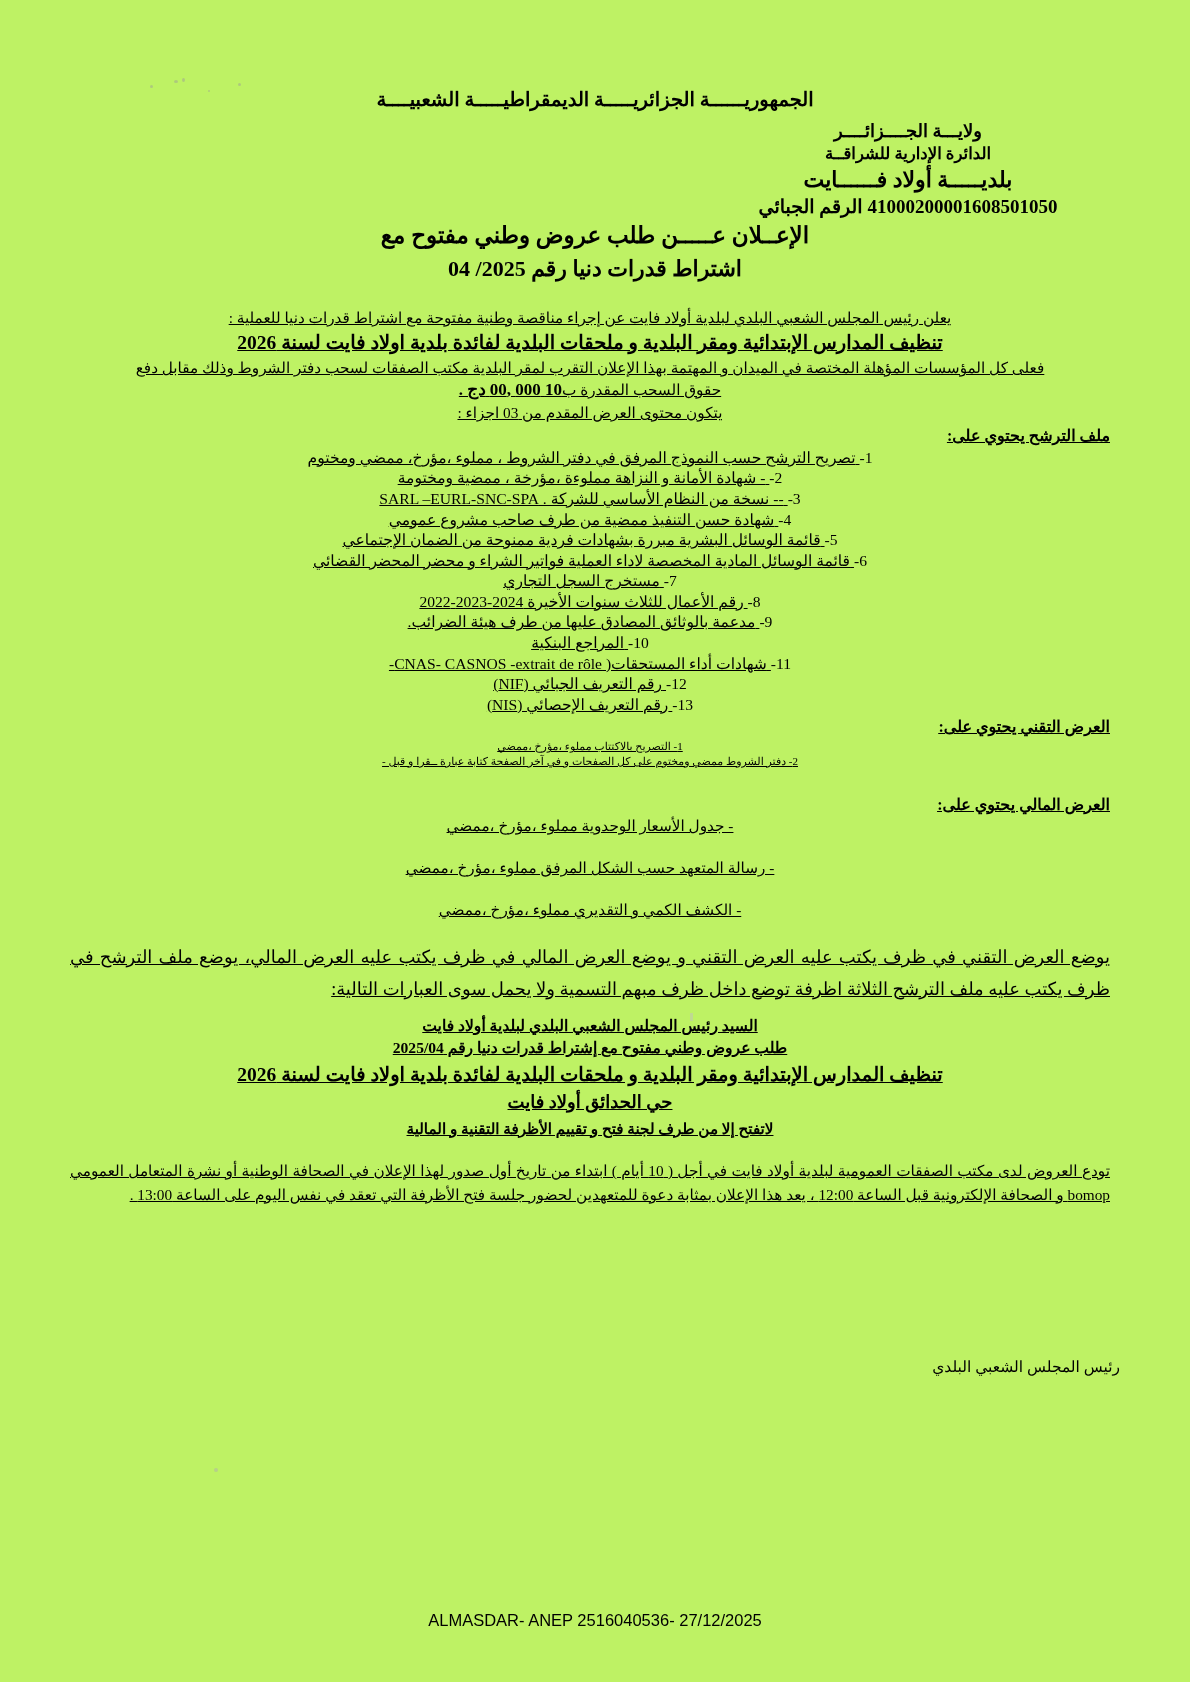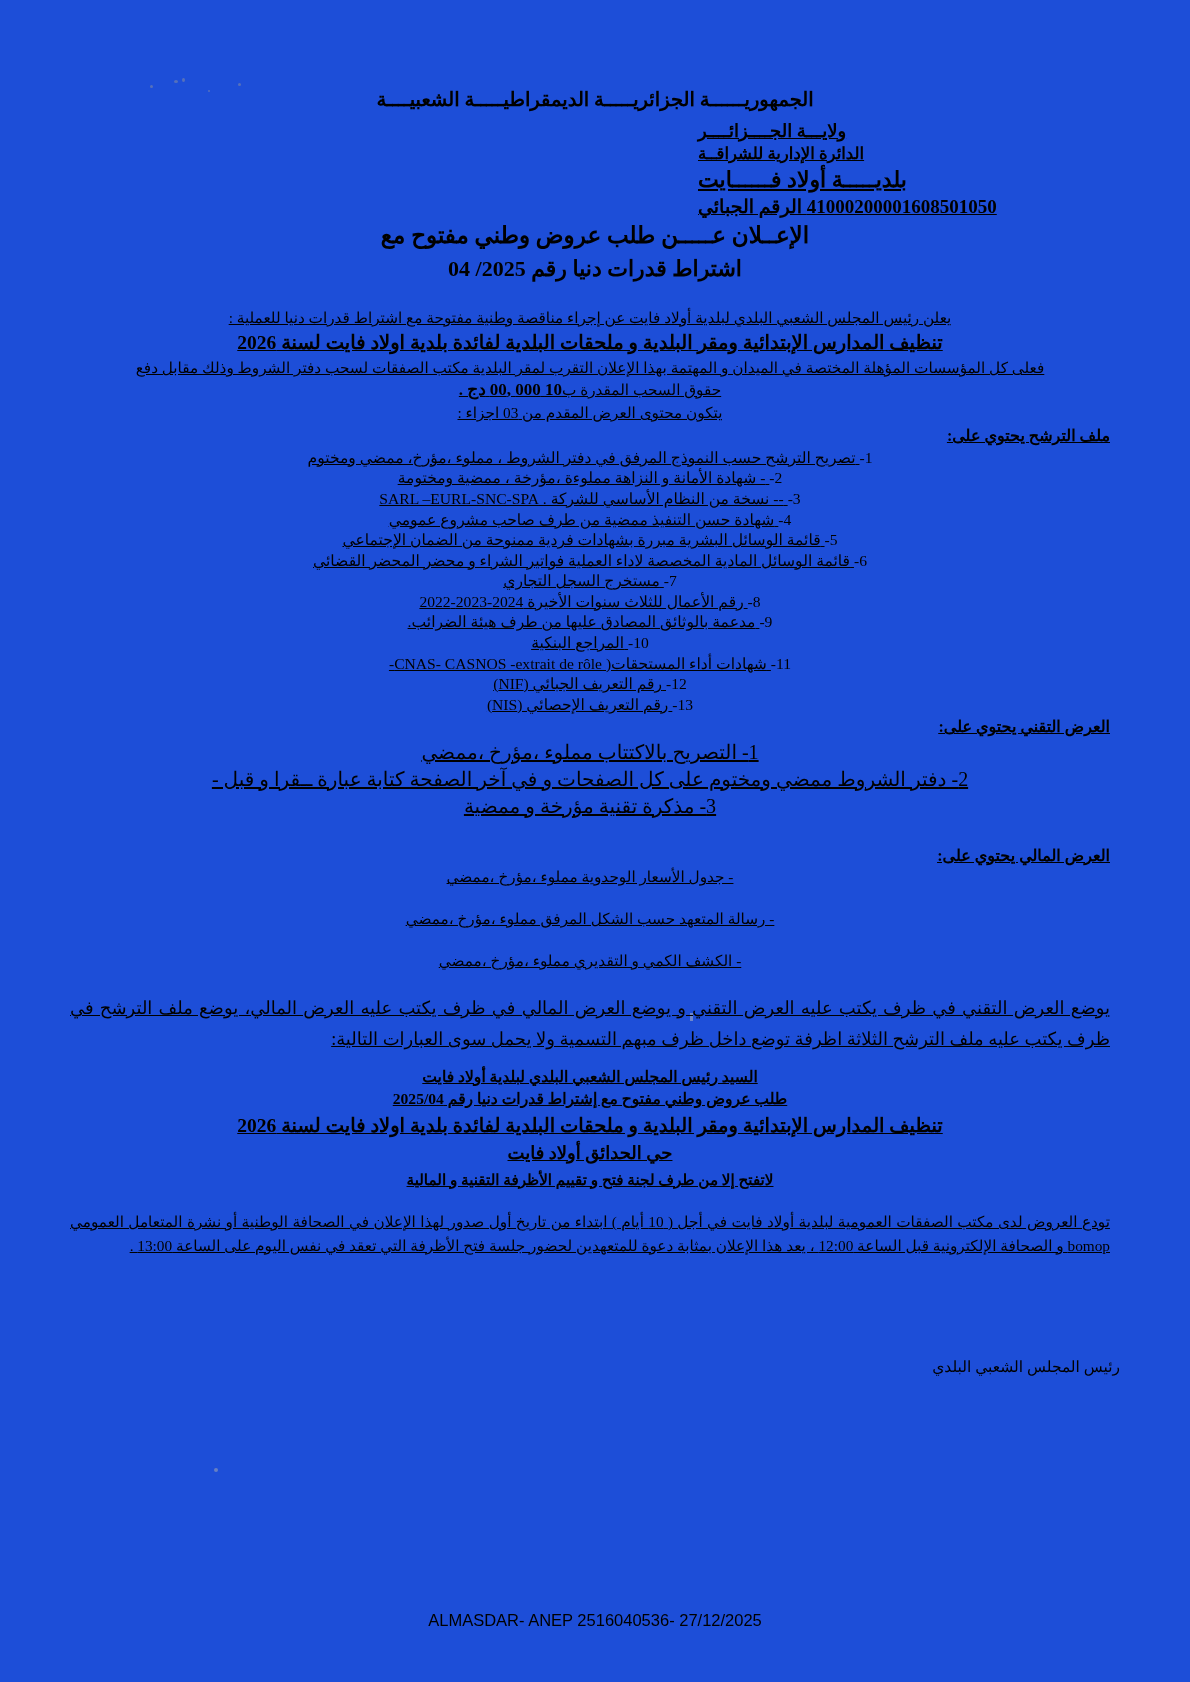"الجمهوريــــــة الجزائريـــــة" .page { background: #1d4ed8 -> #bef264 }
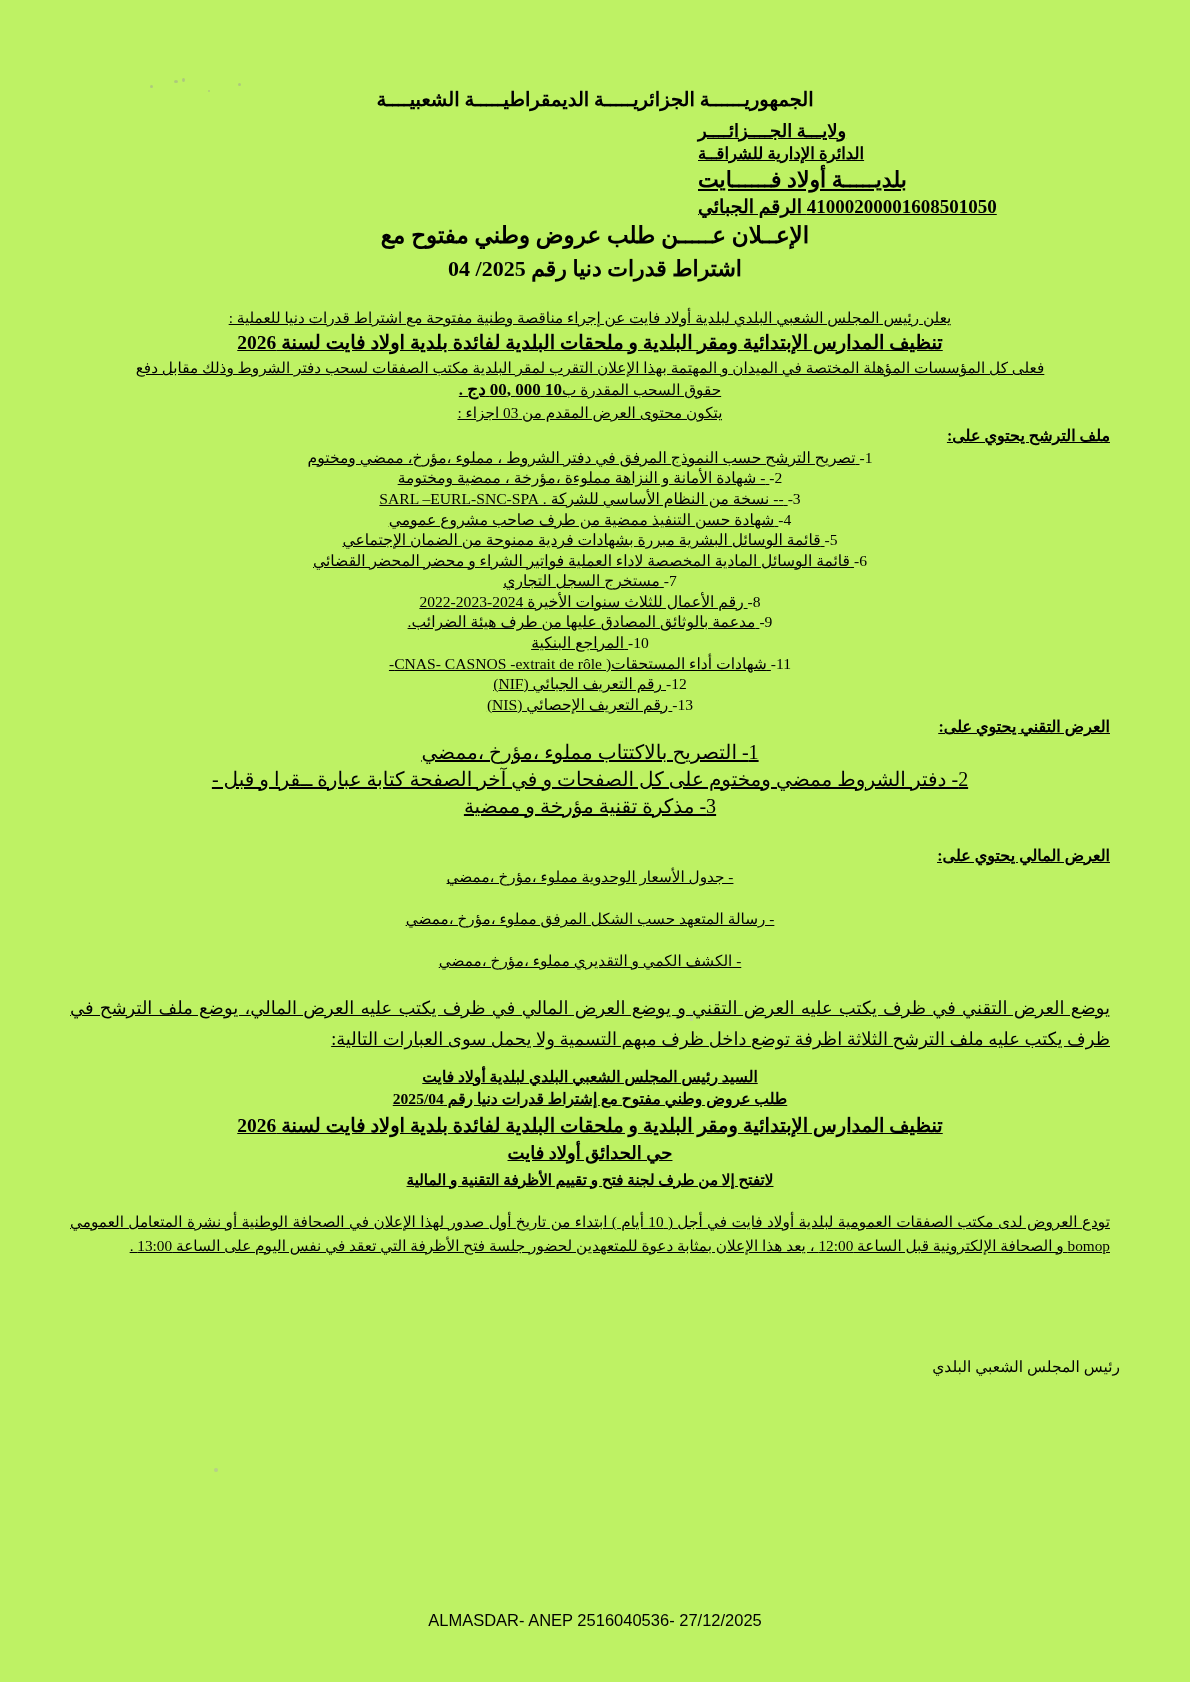"ولايـــة الجــــزائــــر" .wilaya-block { text-align: left -> center; text-decoration: underline -> none }
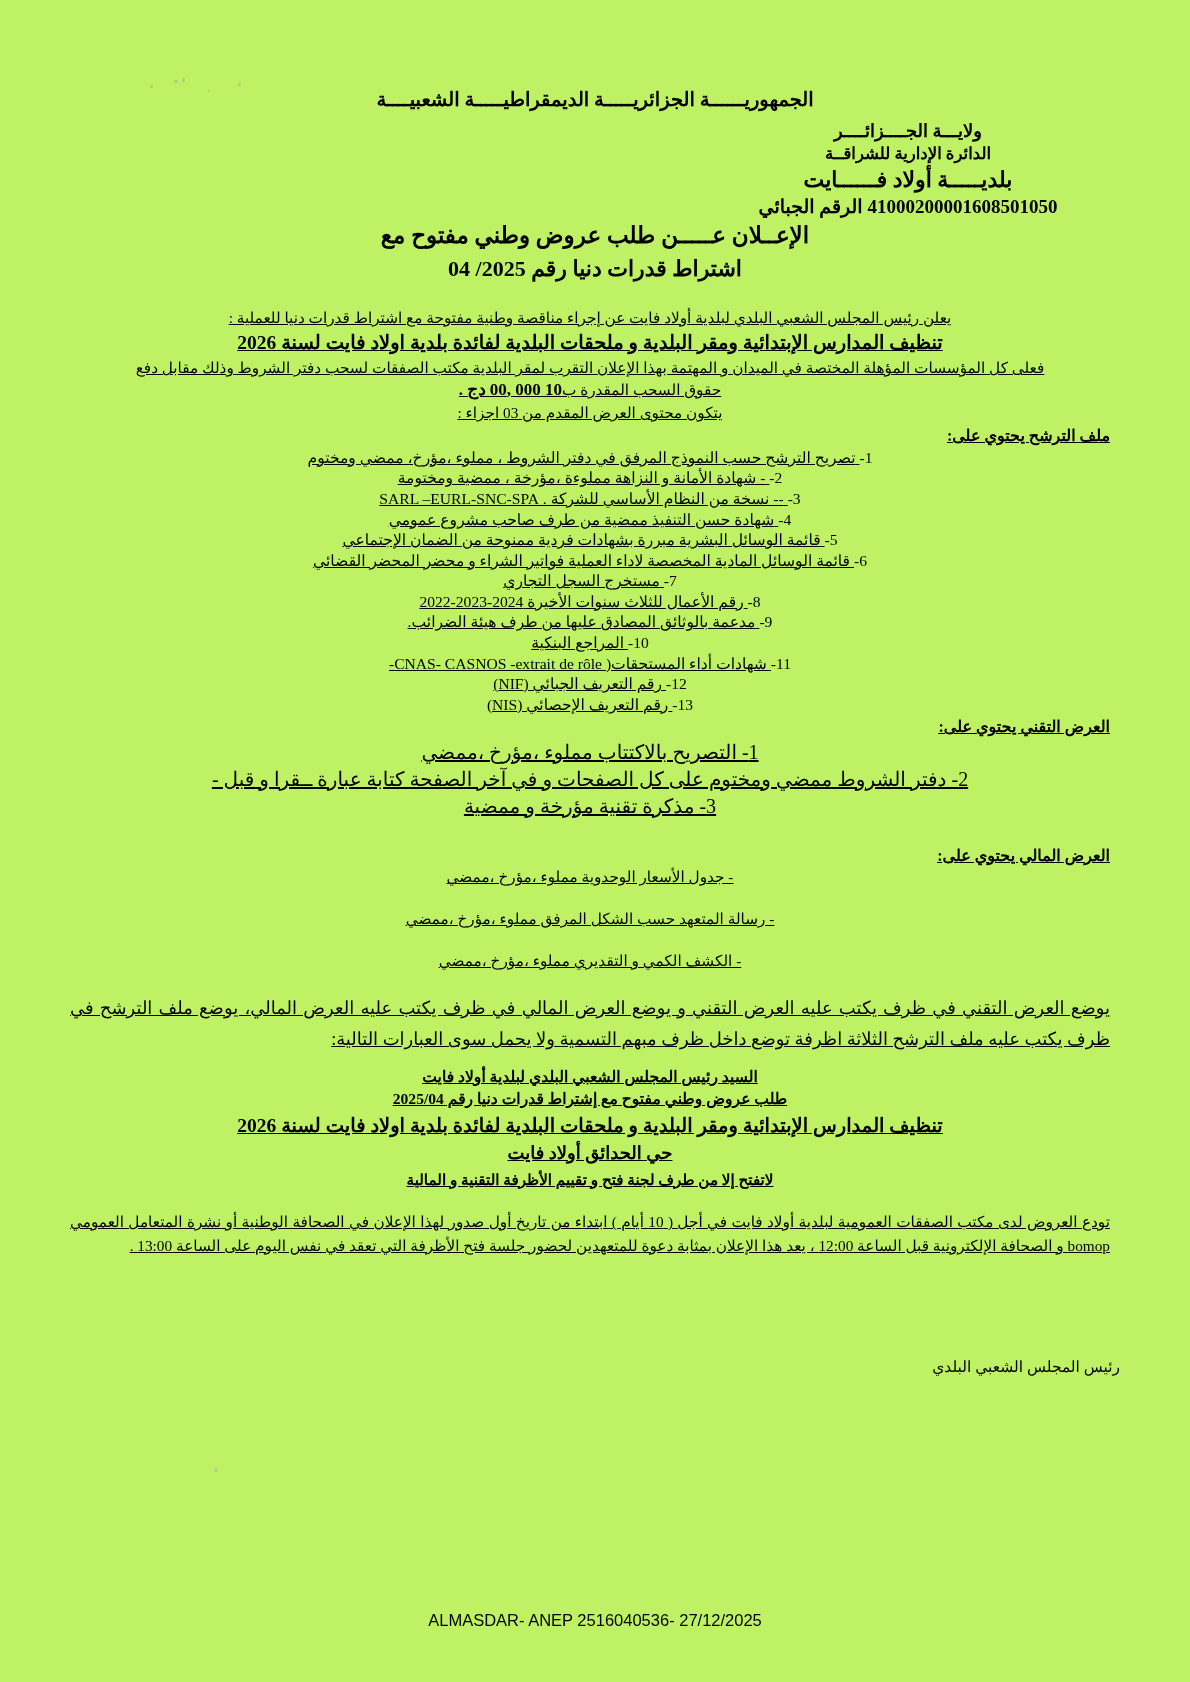"1- التصريح بالاكتتاب مملوء ،مؤرخ" ul.simple li { font-size: 20px -> 11px }
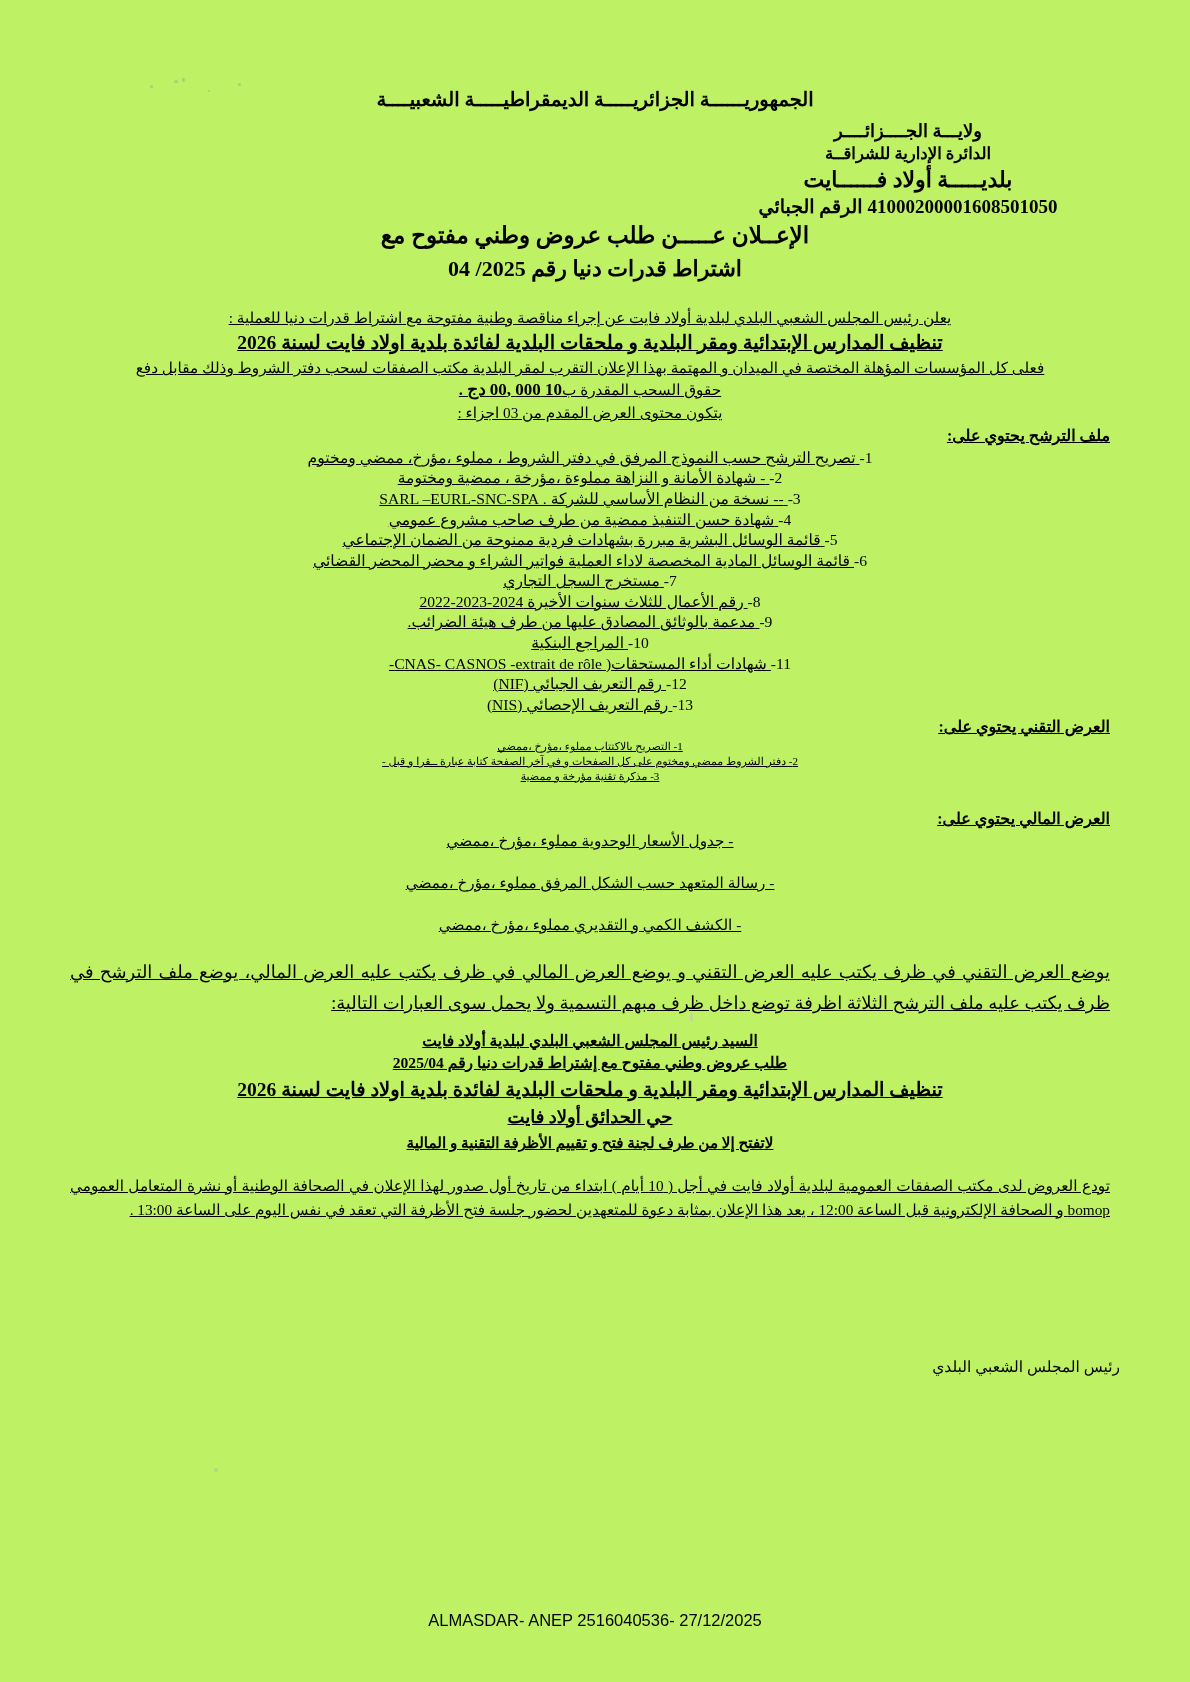"3- مذكرة تقنية مؤرخة و" li { html: <li>3- مذكرة تقنية مؤرخة و ممضية</li> -> none }
